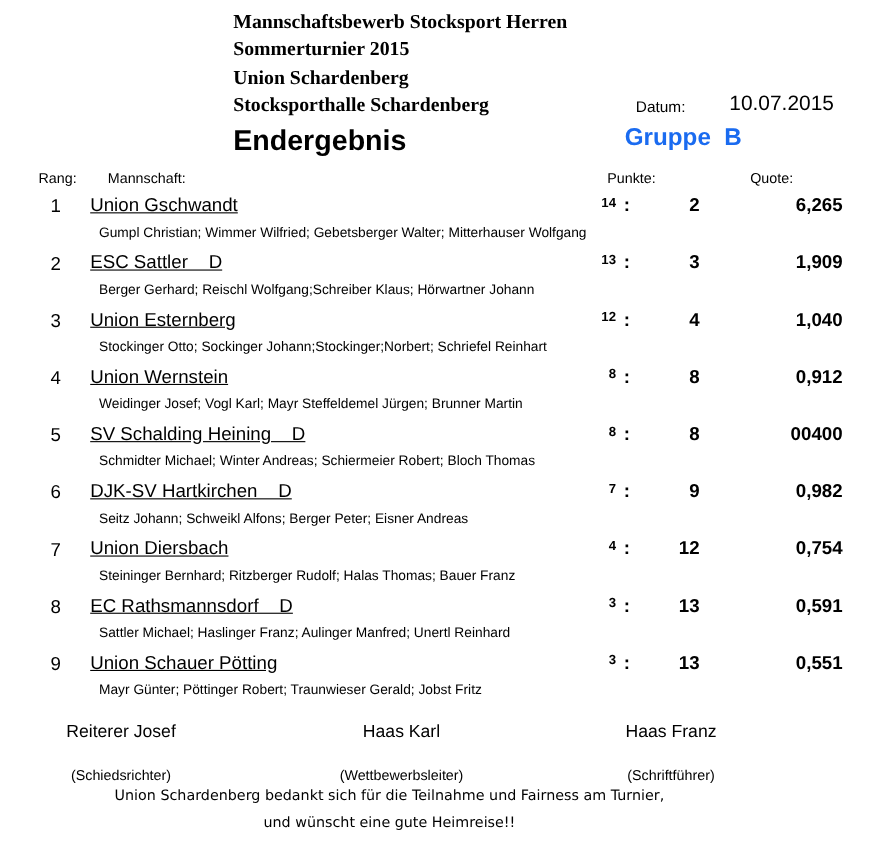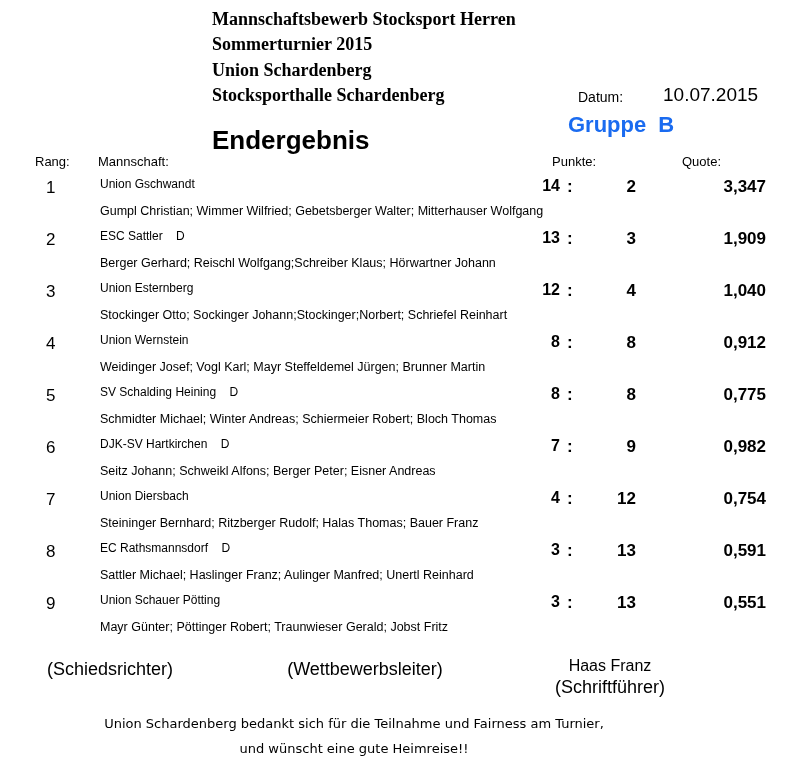"Endergebnis" #title { margin-top: 13px -> none }
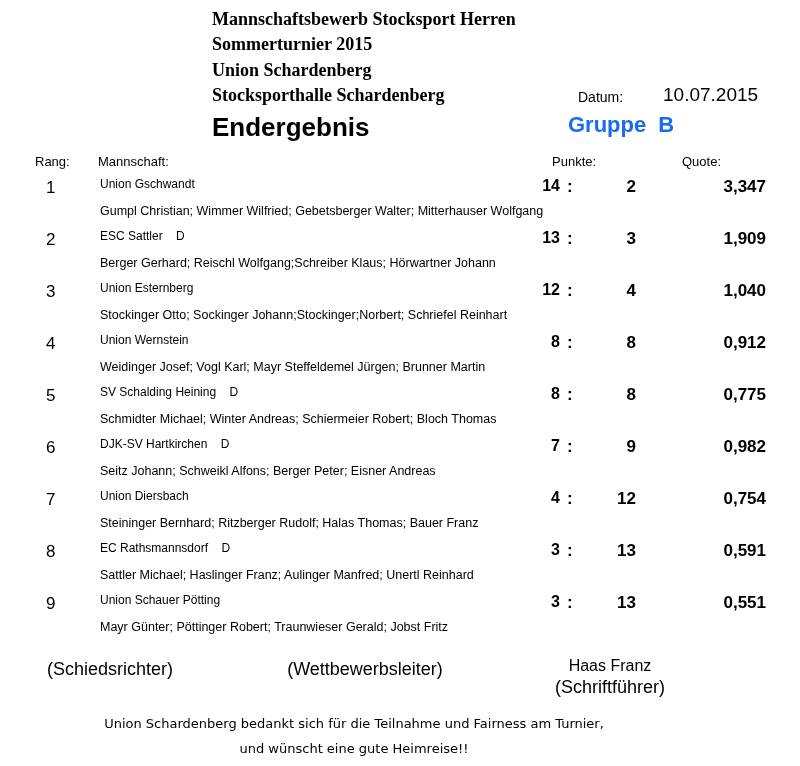"Union Gschwandt" .team { font-size: 12px -> 17px; left: 100px -> 82px; text-decoration: none -> underline }
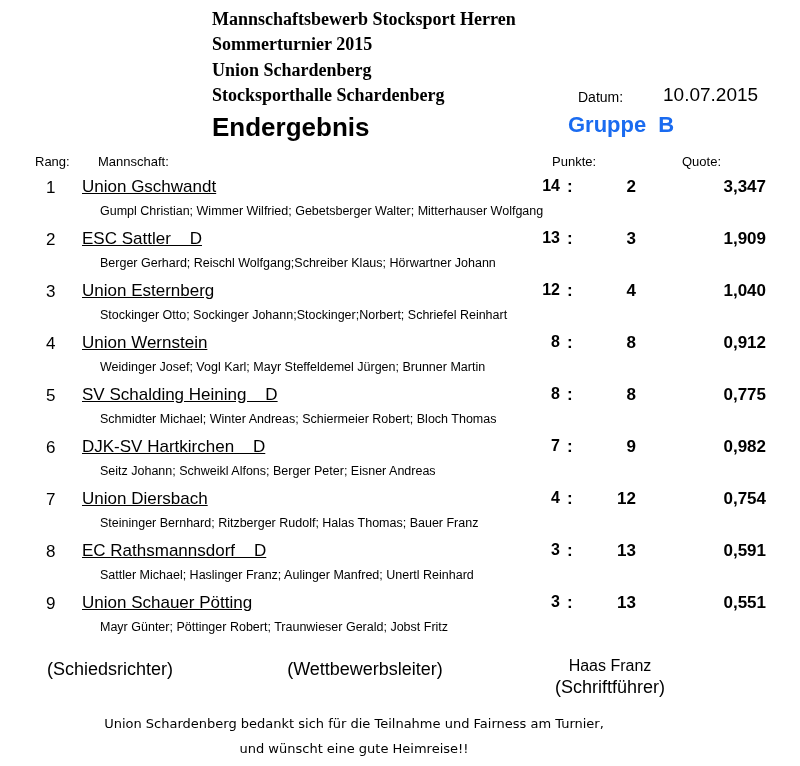"14" .pts-for { font-size: 16px -> 12px }
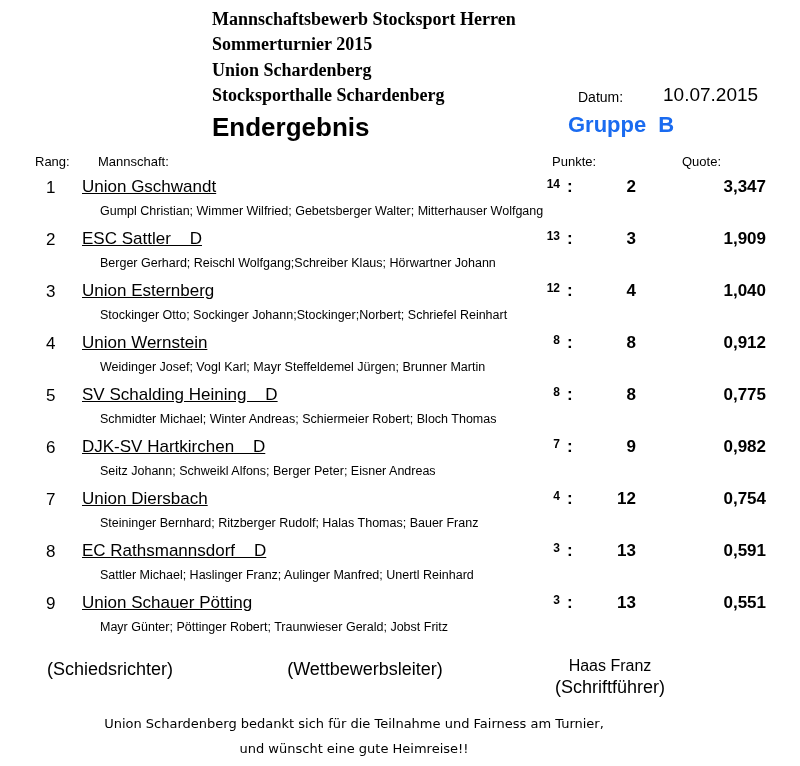"3,347" span.quote { text: 3,347 -> 6,265 }
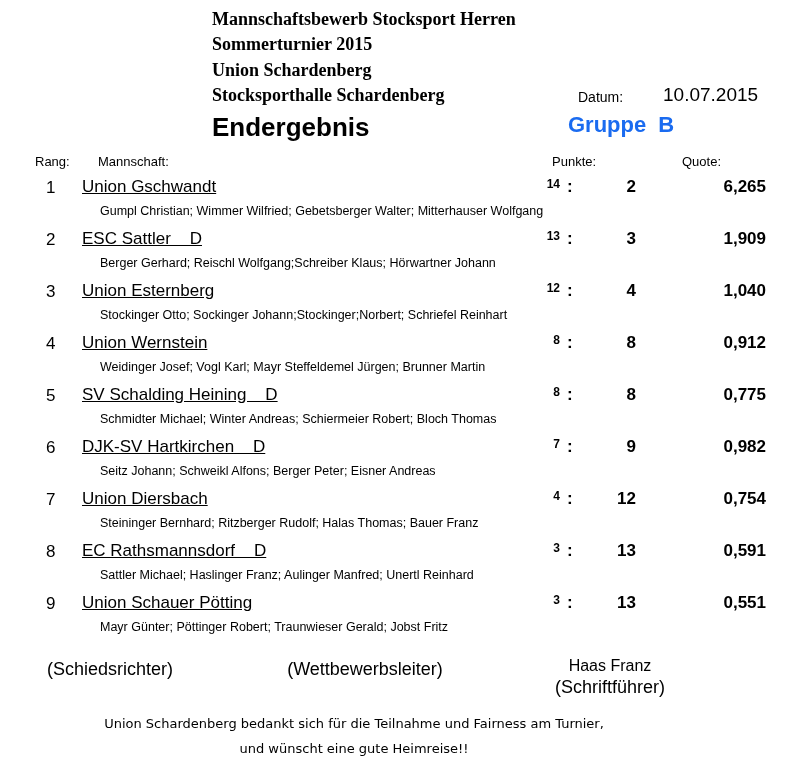"Gumpl Christian; Wimmer Wilfried;" .players { left: 100px -> 90px }
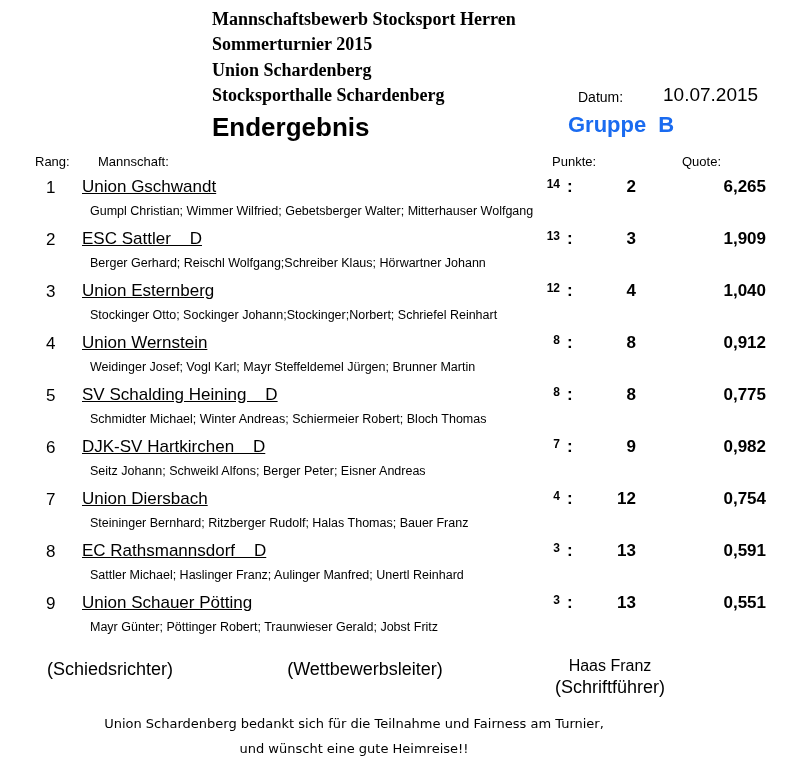"0,775" span.quote { text: 0,775 -> 00400 }
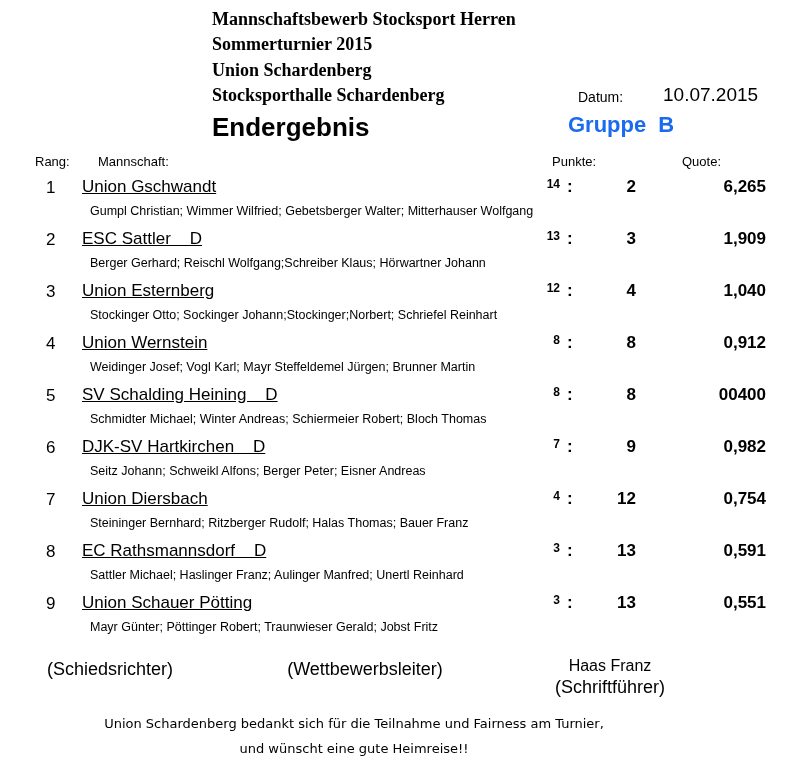"Reiterer Josef" span.name { html: none -> <span>Reiterer Josef</span> }
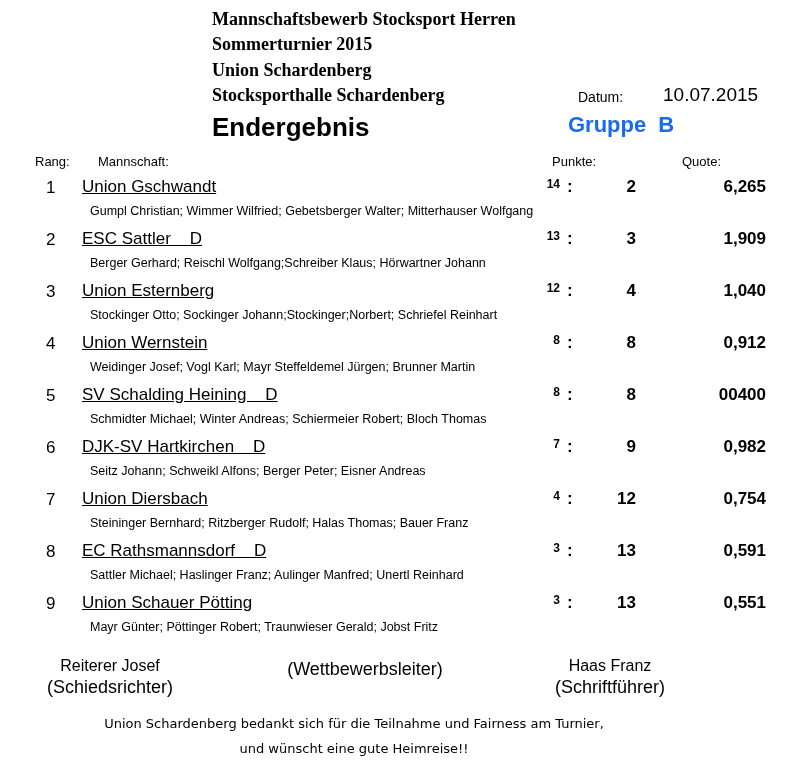"Haas Karl" span.name { html: none -> <span>Haas Karl</span> }
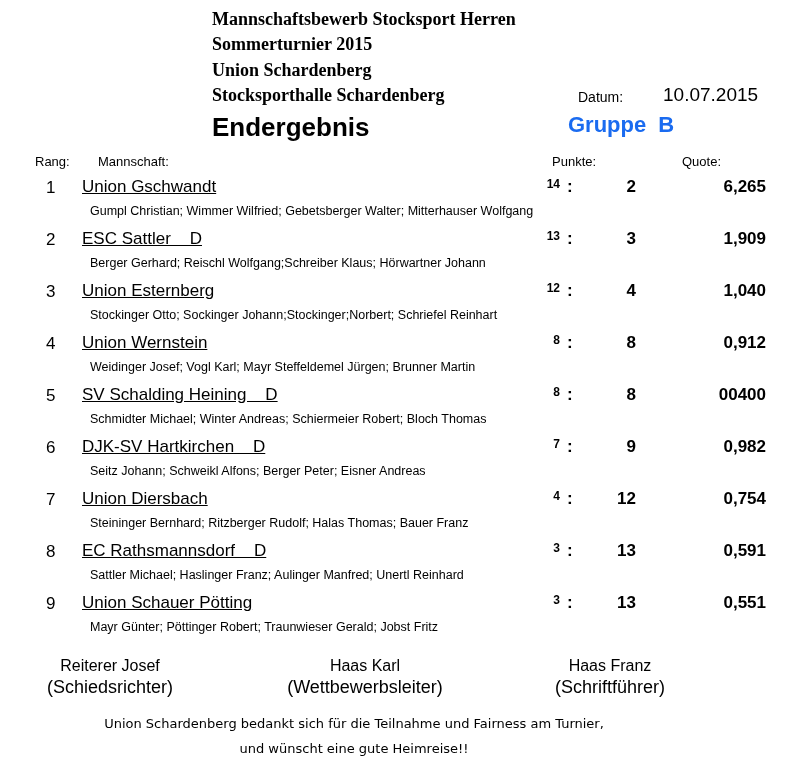"(Schiedsrichter)" .official .role { font-size: 18px -> 13px; margin-top: 2px -> 22px }
